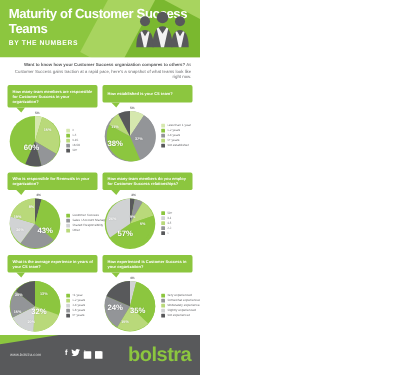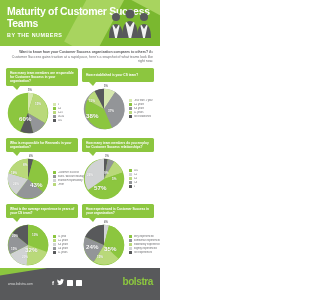"bolstra" .footer .logo { font-size: 10px -> 16px }
